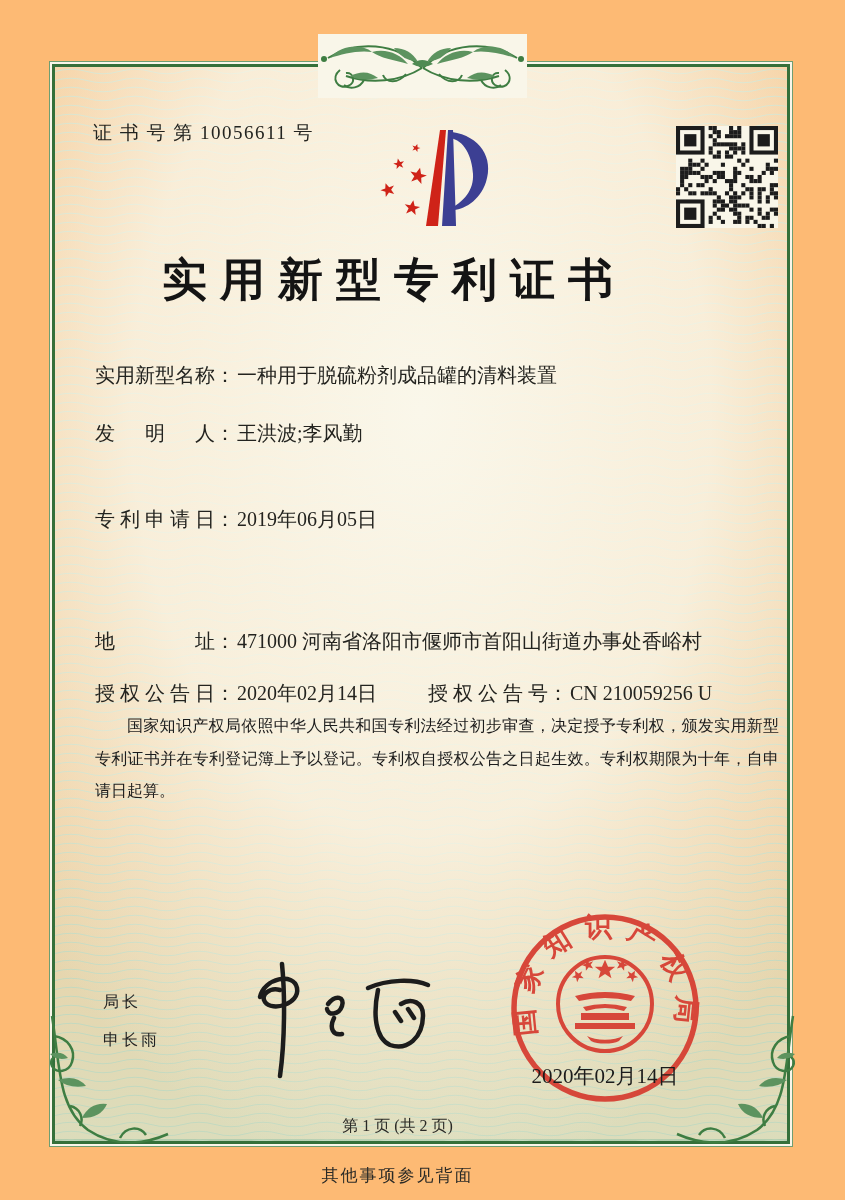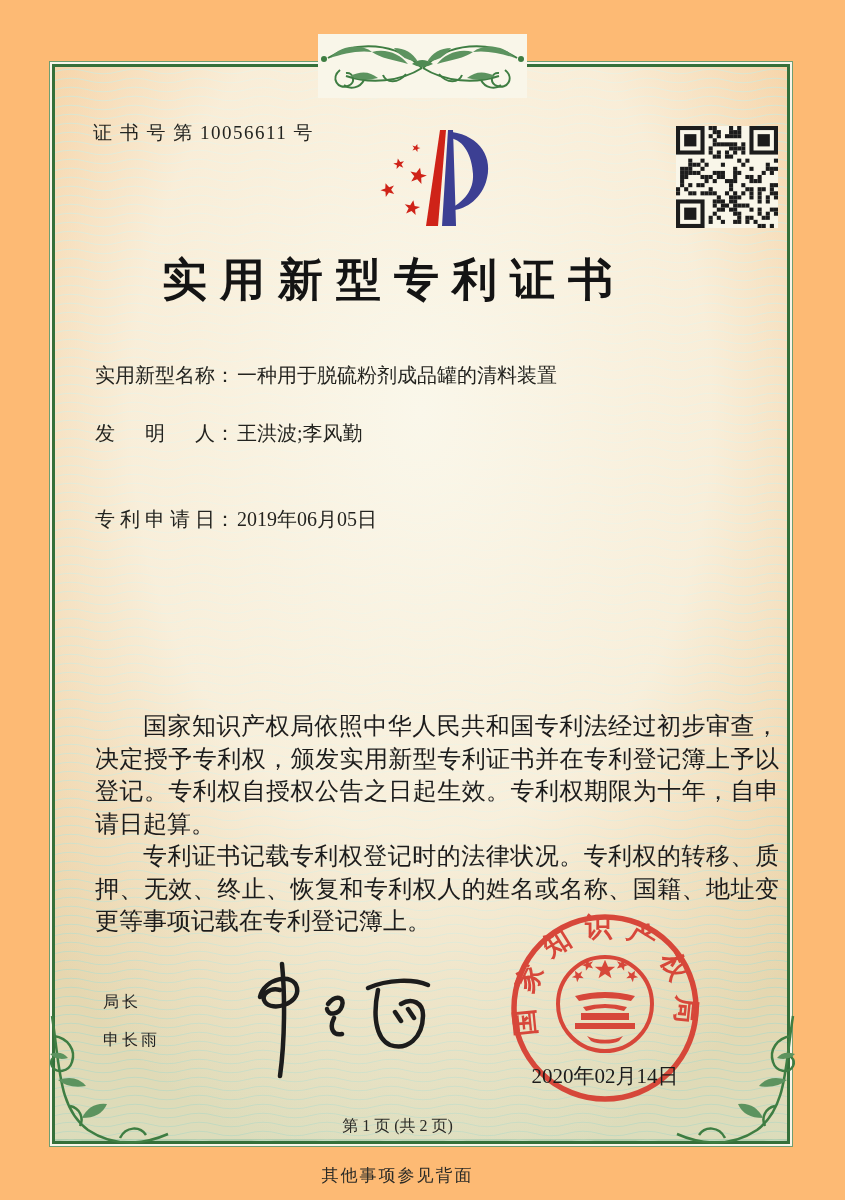"地址：471000 河南省洛阳市偃师市首阳山街道办事处香峪村" div.abs { html: none -> <div> <span>地址</span><span>：</span><span>471000 河南省洛阳市偃师市首阳山街道办事处香峪村</span> </div> }
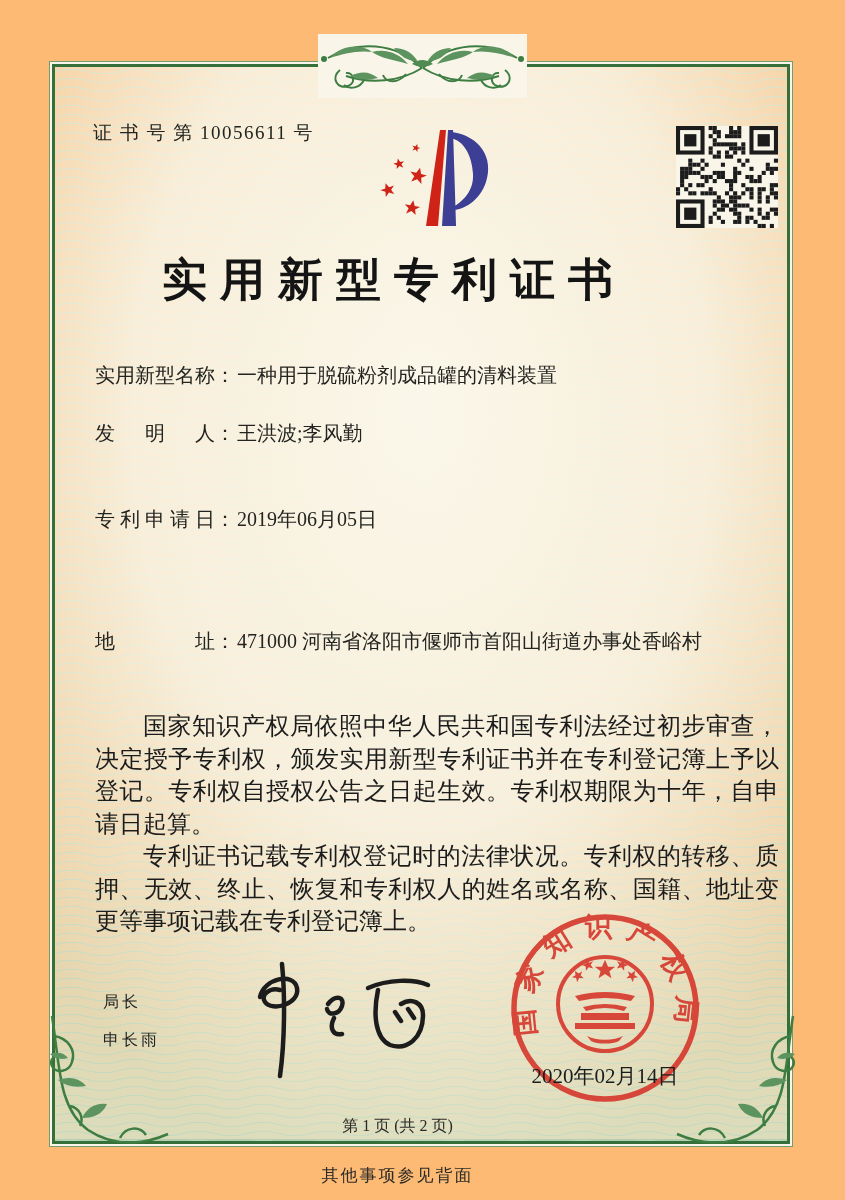"授权公告日：2020年02月14日" div.abs { html: none -> <div> <span>授权公告日</span><span>：</span><span>2020年02月14日</span> <span> <span>授权公告号</span><span>：</span><span>CN 210059256 U</span> </span> </div> }
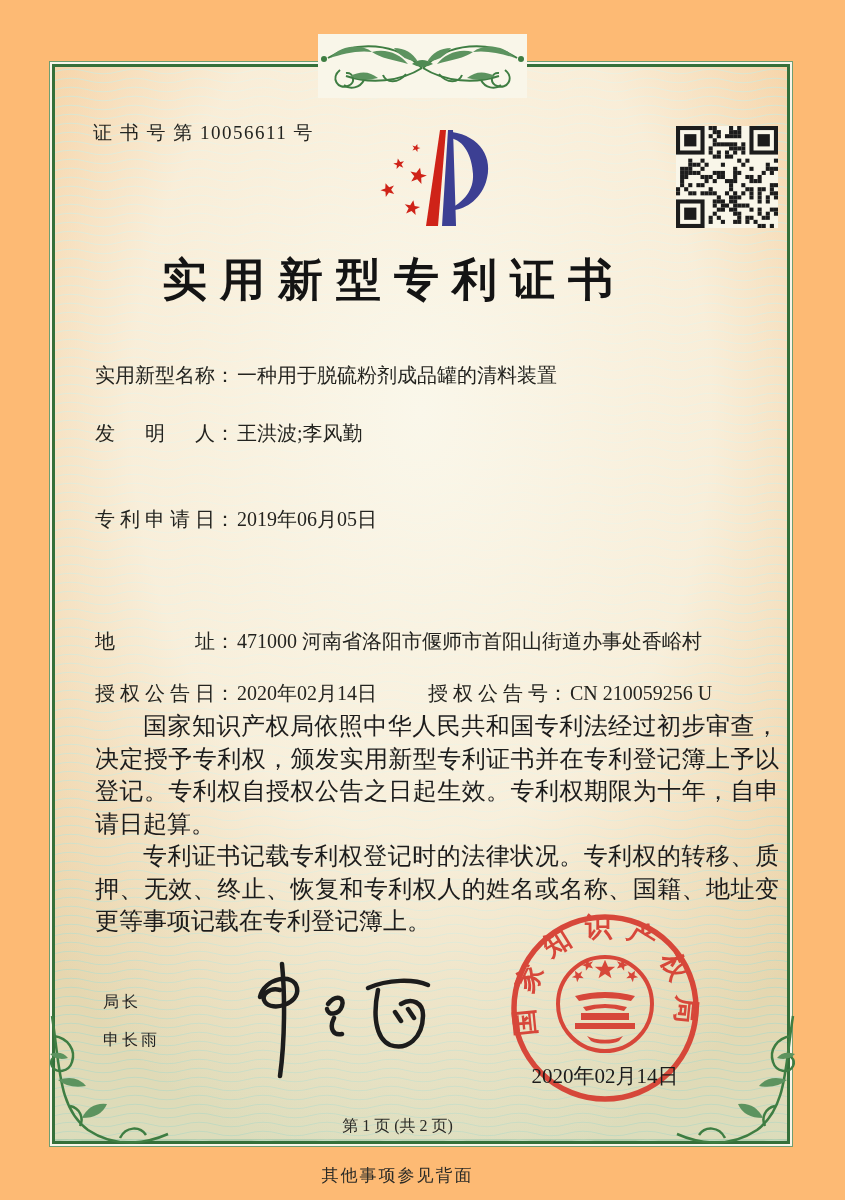"国家知识产权局依照中华人民共和国专利法经过初步审查，决定授予专利权，颁发实用新型" .paras { font-size: 24px -> 16px }
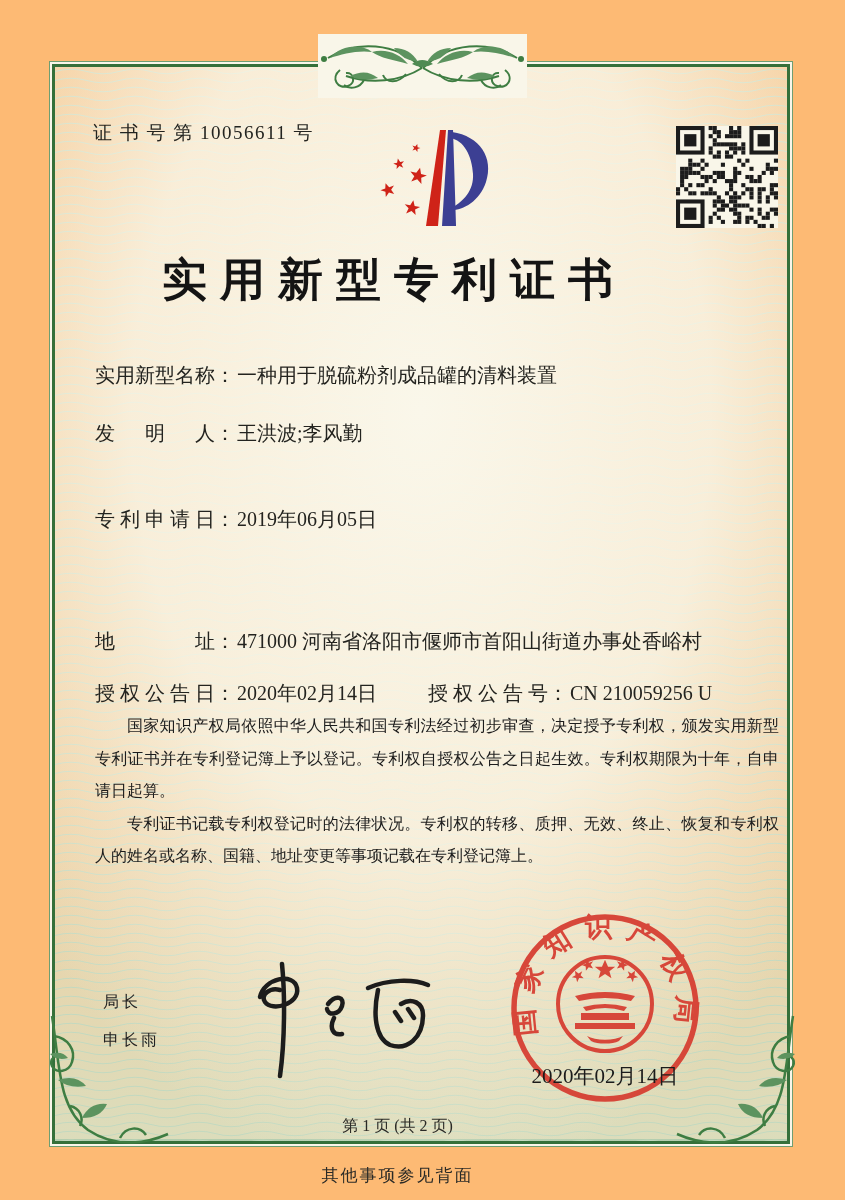"专利证书记载专利权登记时的法律状况。专利权的转移、质押、无效、终止、恢复和专利权" p { html: <p>专利证书记载专利权登记时的法律状况。专利权的转移、质押、无效、终止、恢复和专利权人的姓名或名称、国籍、地址变更等事项记载在专利登记簿上。</p> -> none }
